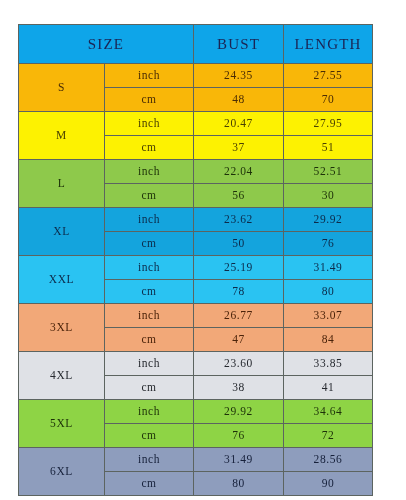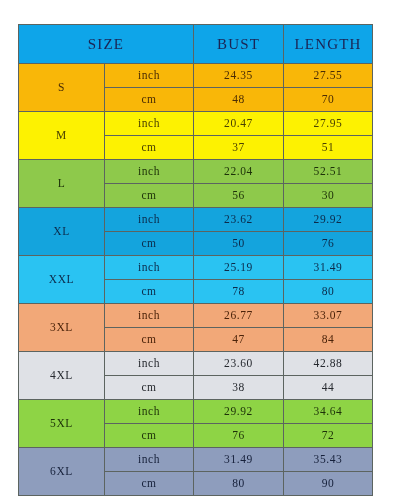"42.88" td.data-cell { text: 42.88 -> 33.85 }
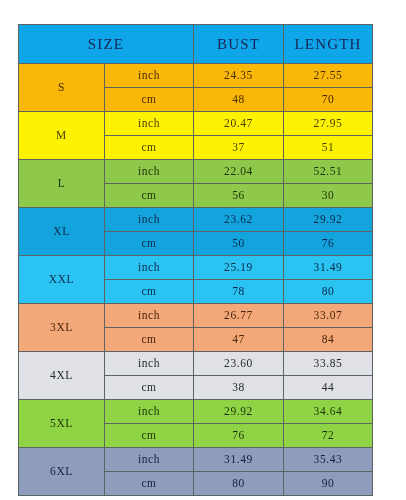"44" td.data-cell { text: 44 -> 41 }
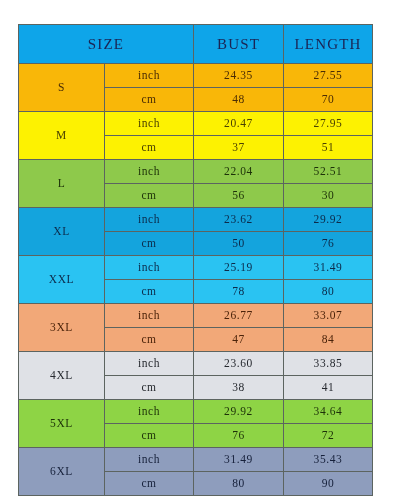"35.43" td.data-cell { text: 35.43 -> 28.56 }
